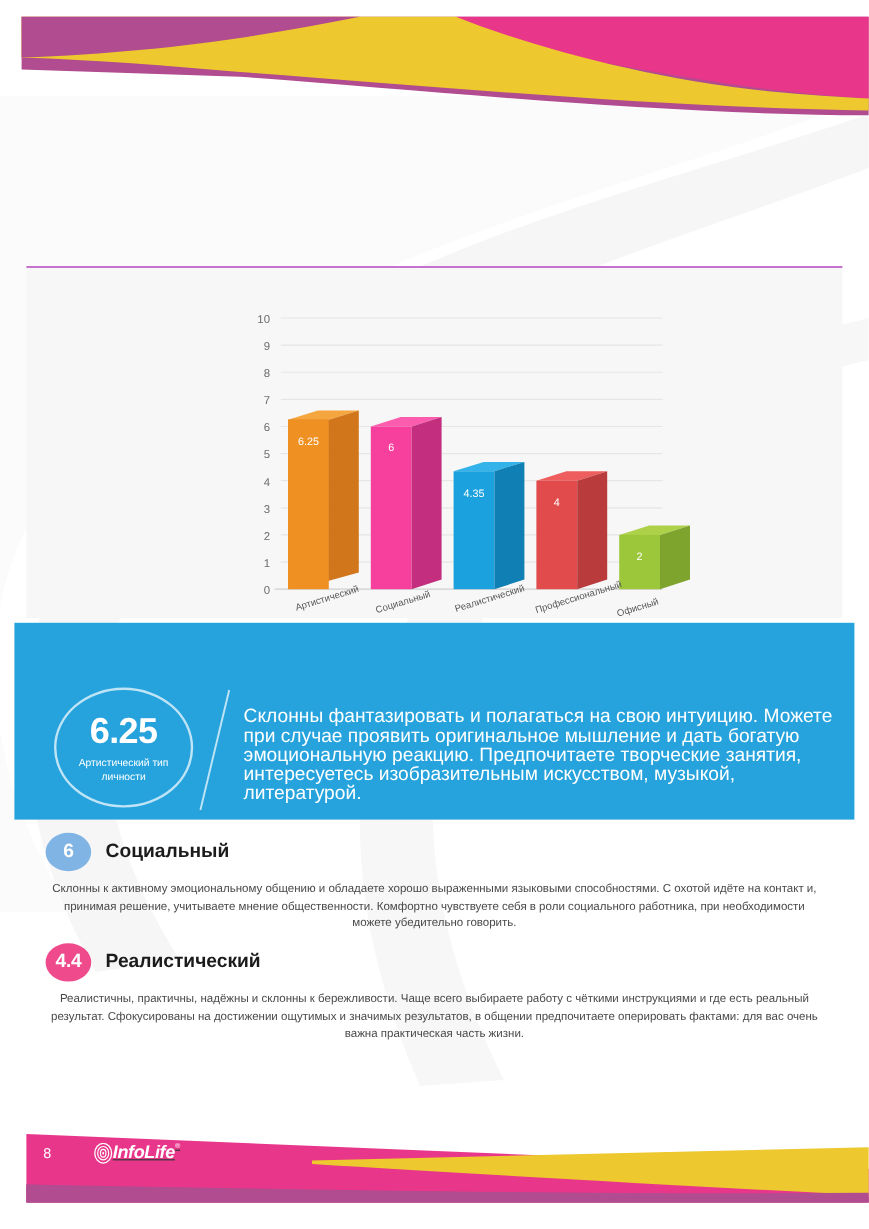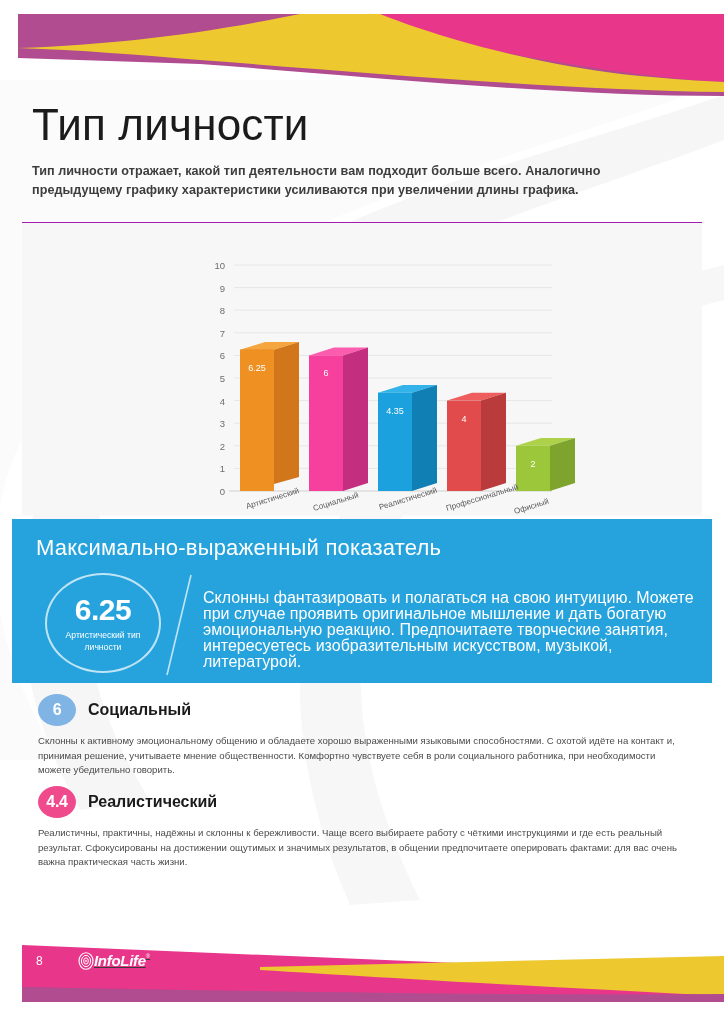"Тип личности" div.title-block { html: <div> <h1>Тип личности</h1> <p>Тип личности отражает, какой тип деятельности вам подходит больше всего. Аналогично предыдущему графику характеристики усиливаются при увеличении длины графика.</p> </div> -> none }
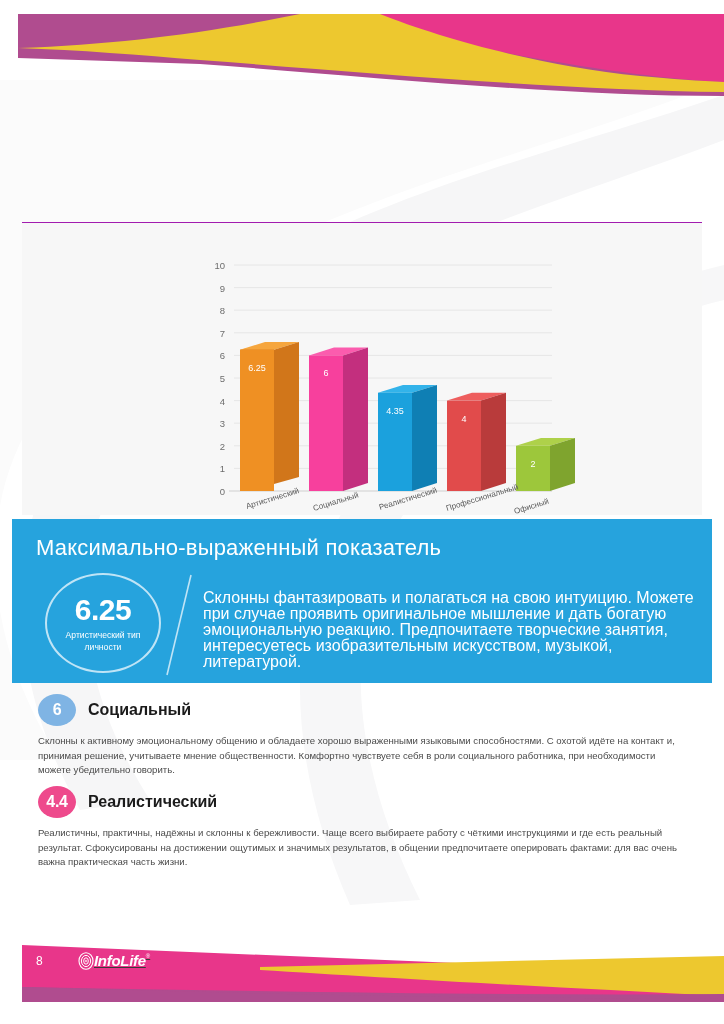"Максимально-выраженный показатель" div.banner-title { html: <div>Максимально-выраженный показатель</div> -> none }
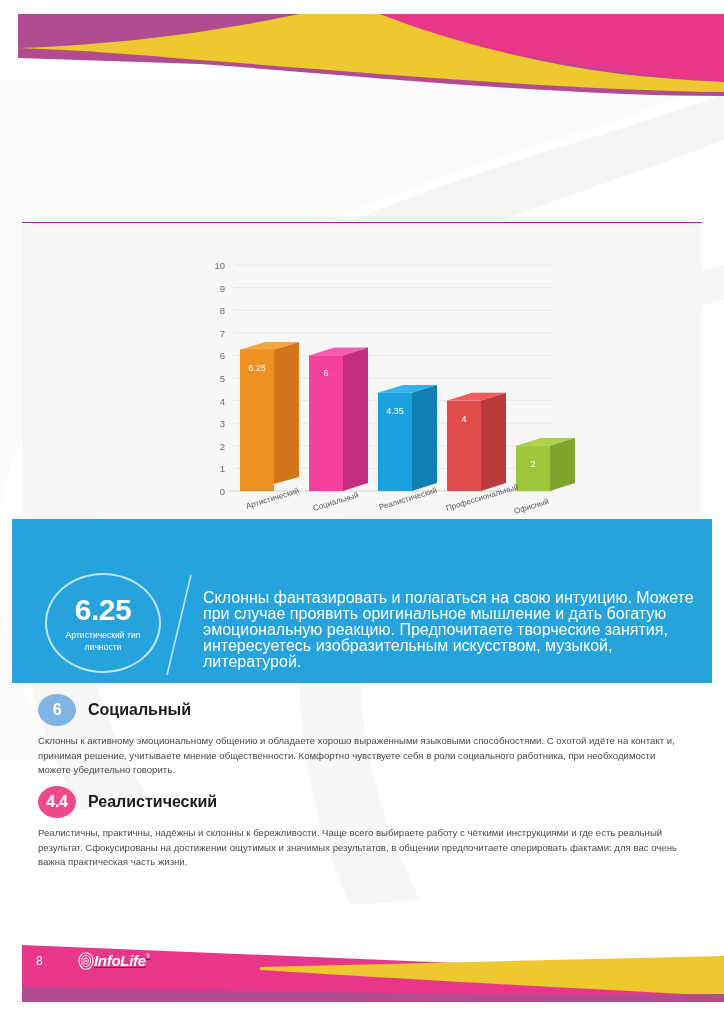"Склонны к активному эмоциональному" .type-body { text-align: none -> center }
